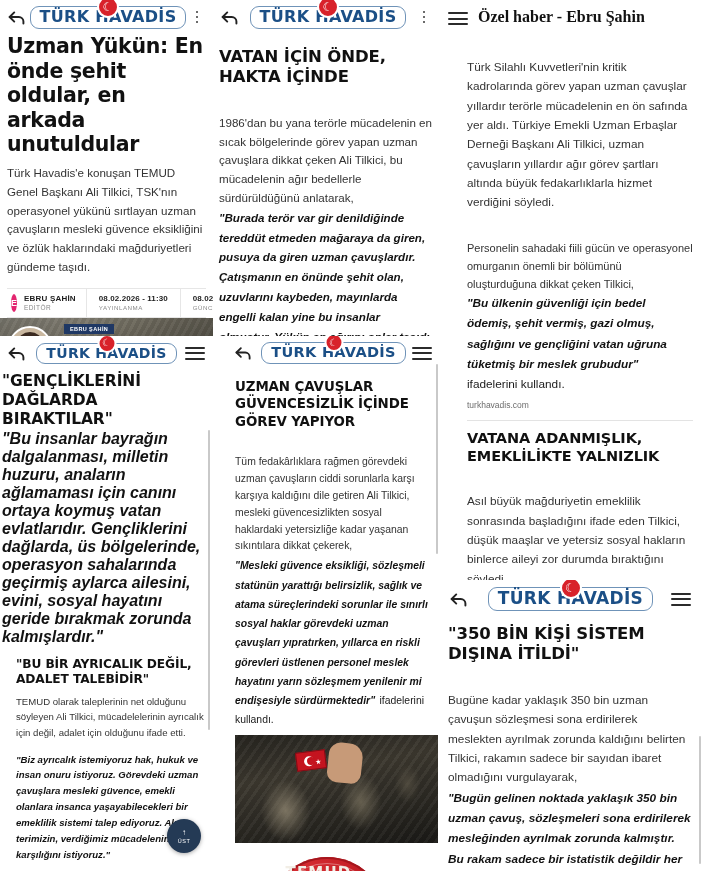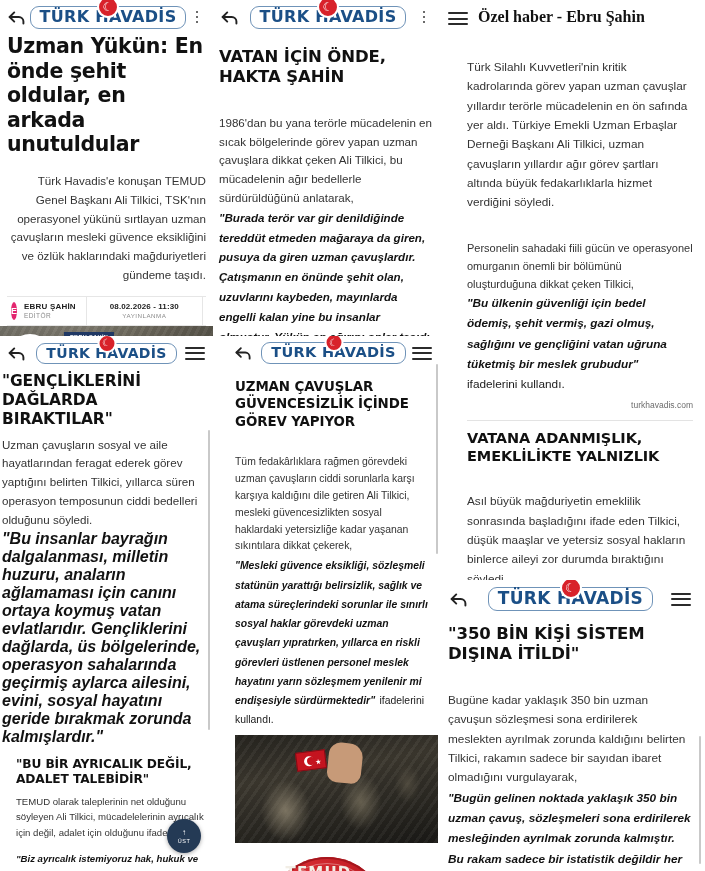"VATAN İÇİN ÖNDE, HAKTA ŞAHİN" h2.sub { text: ŞAHİN -> İÇİNDE }
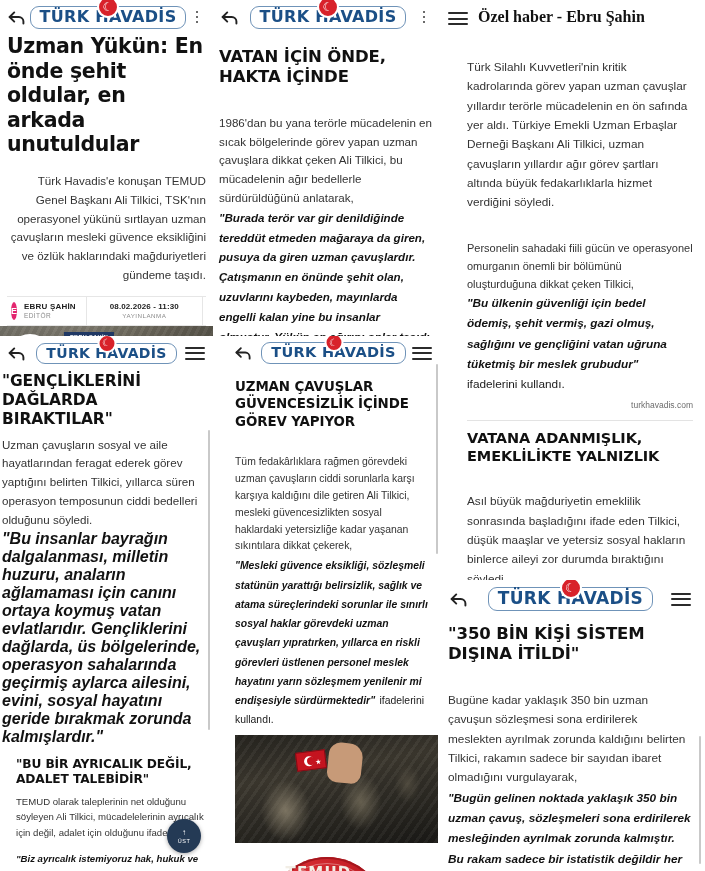"Türk Havadis'e konuşan TEMUD Genel" p.body.first { margin-top: 15px -> 7px; text-align: right -> none }
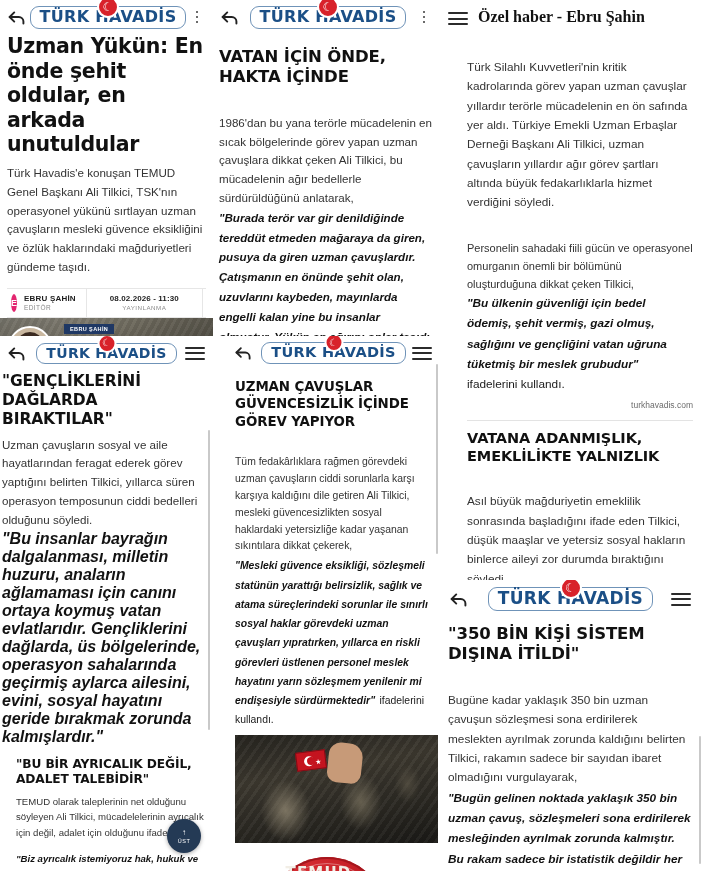"08.02.2026 - 11:30" .bl-date { padding: 0 23px -> 0 12px; text-align: center -> none }
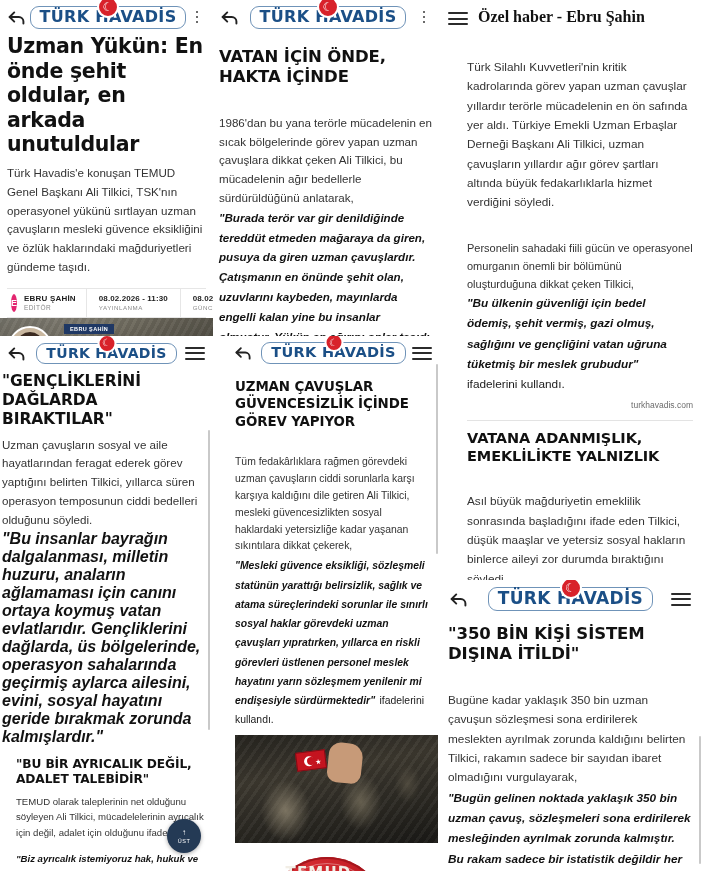"turkhavadis.com" .src { text-align: right -> left }
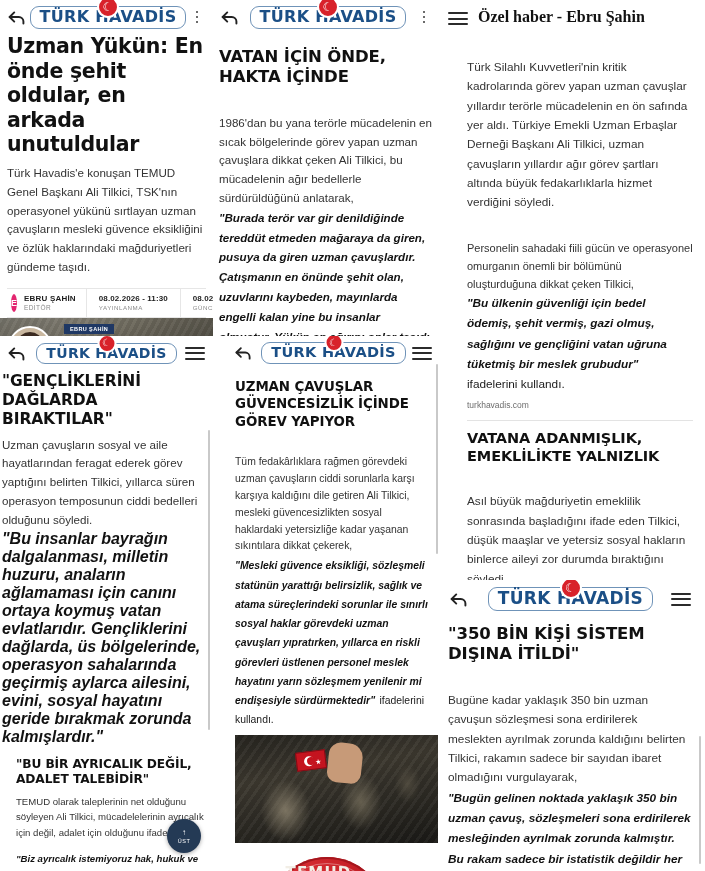"Uzman çavuşların sosyal ve aile" p.body { html: <p>Uzman çavuşların sosyal ve aile hayatlarından feragat ederek görev yaptığını belirten Tilkici, yıllarca süren operasyon temposunun ciddi bedelleri olduğunu söyledi.</p> -> none }
